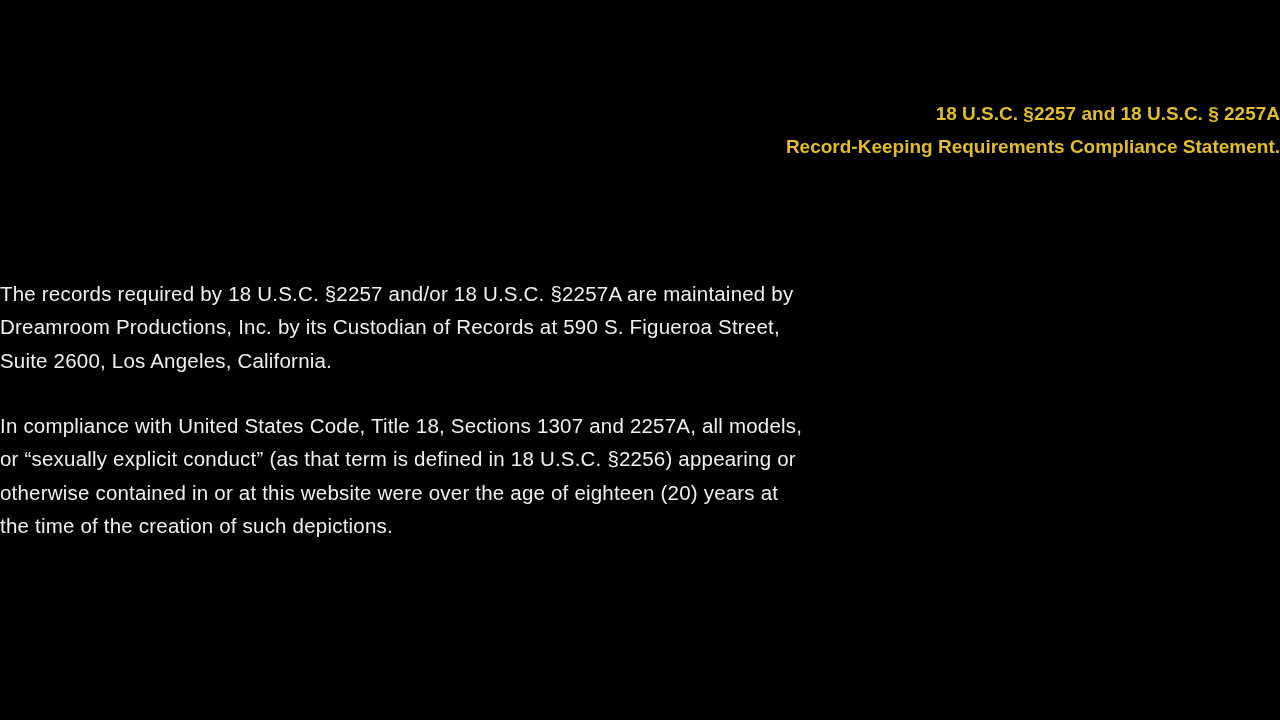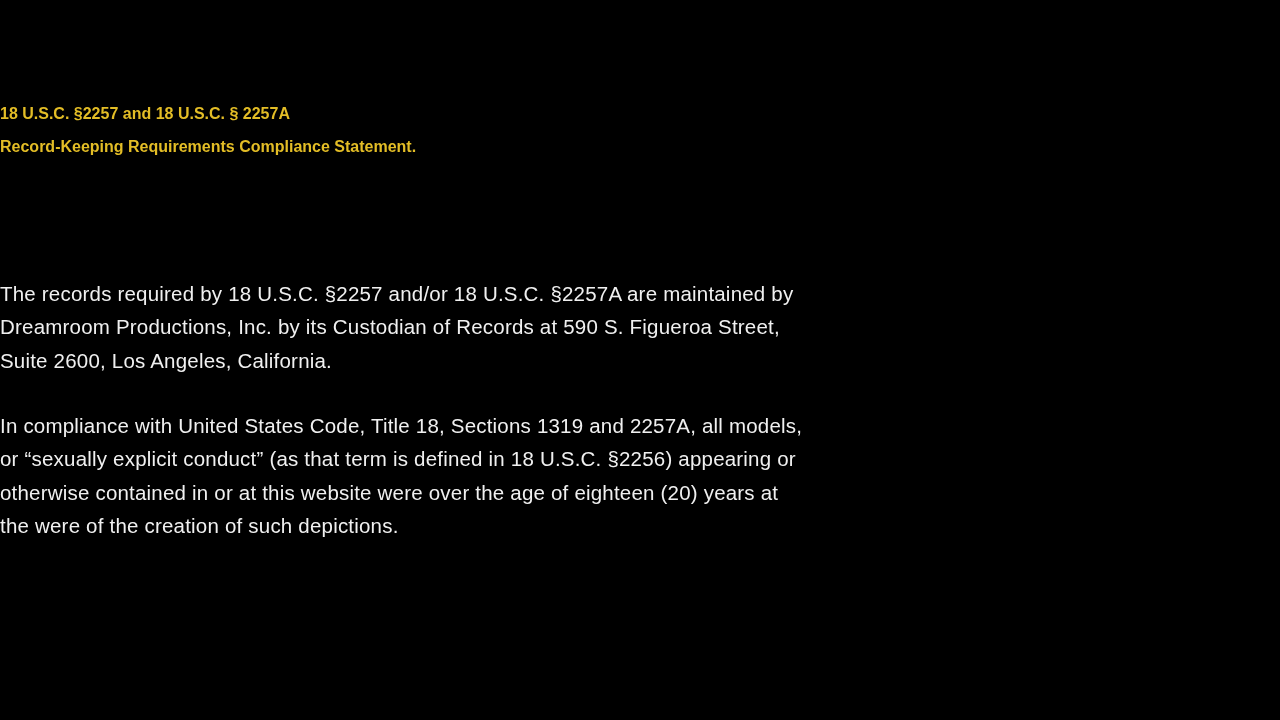"18 U.S.C. §2257 and 18" .heading { font-size: 16px -> 19px; text-align: left -> right }
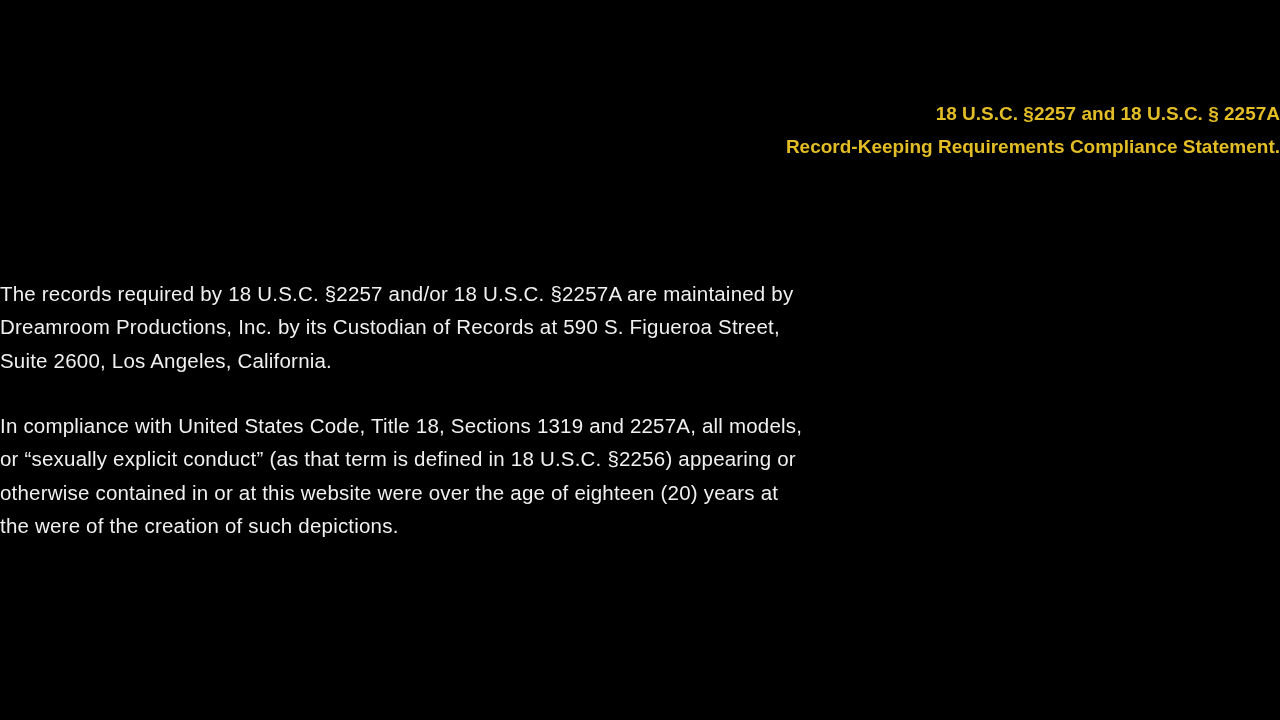"In compliance with United States" span.line { text: 1319 -> 1307 }
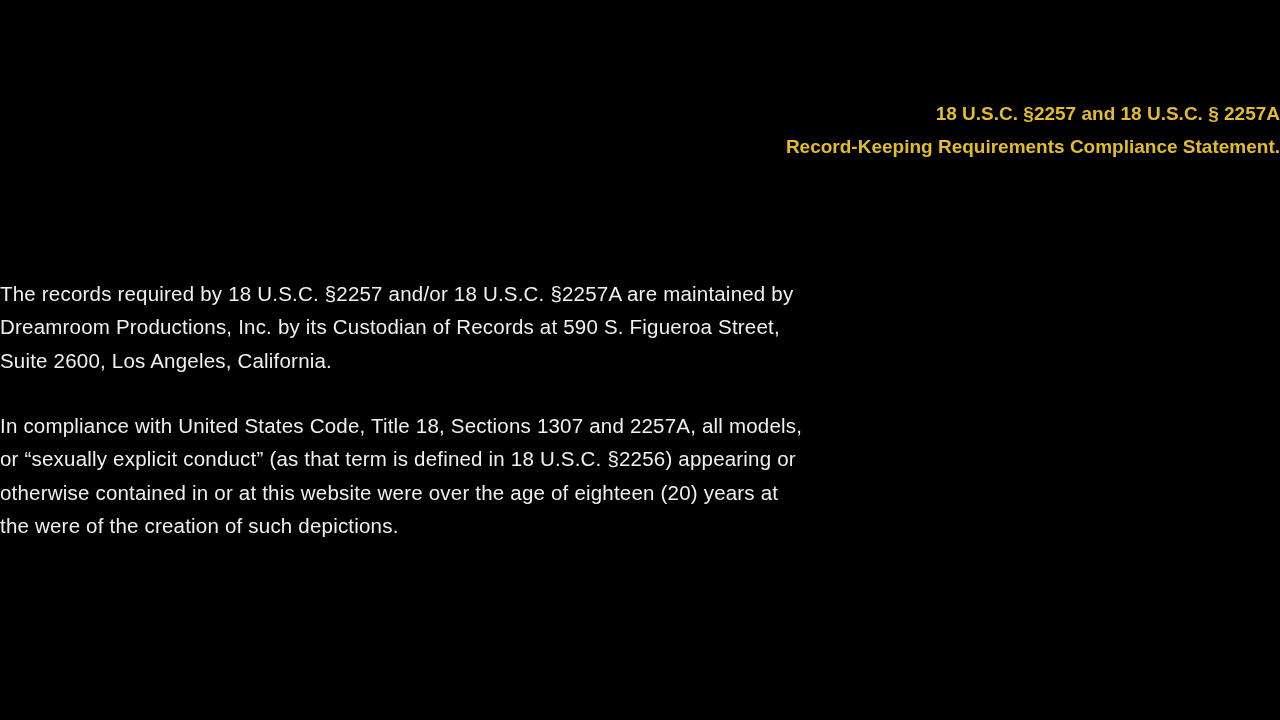"the were of the creation" span.line { text: were -> time }
